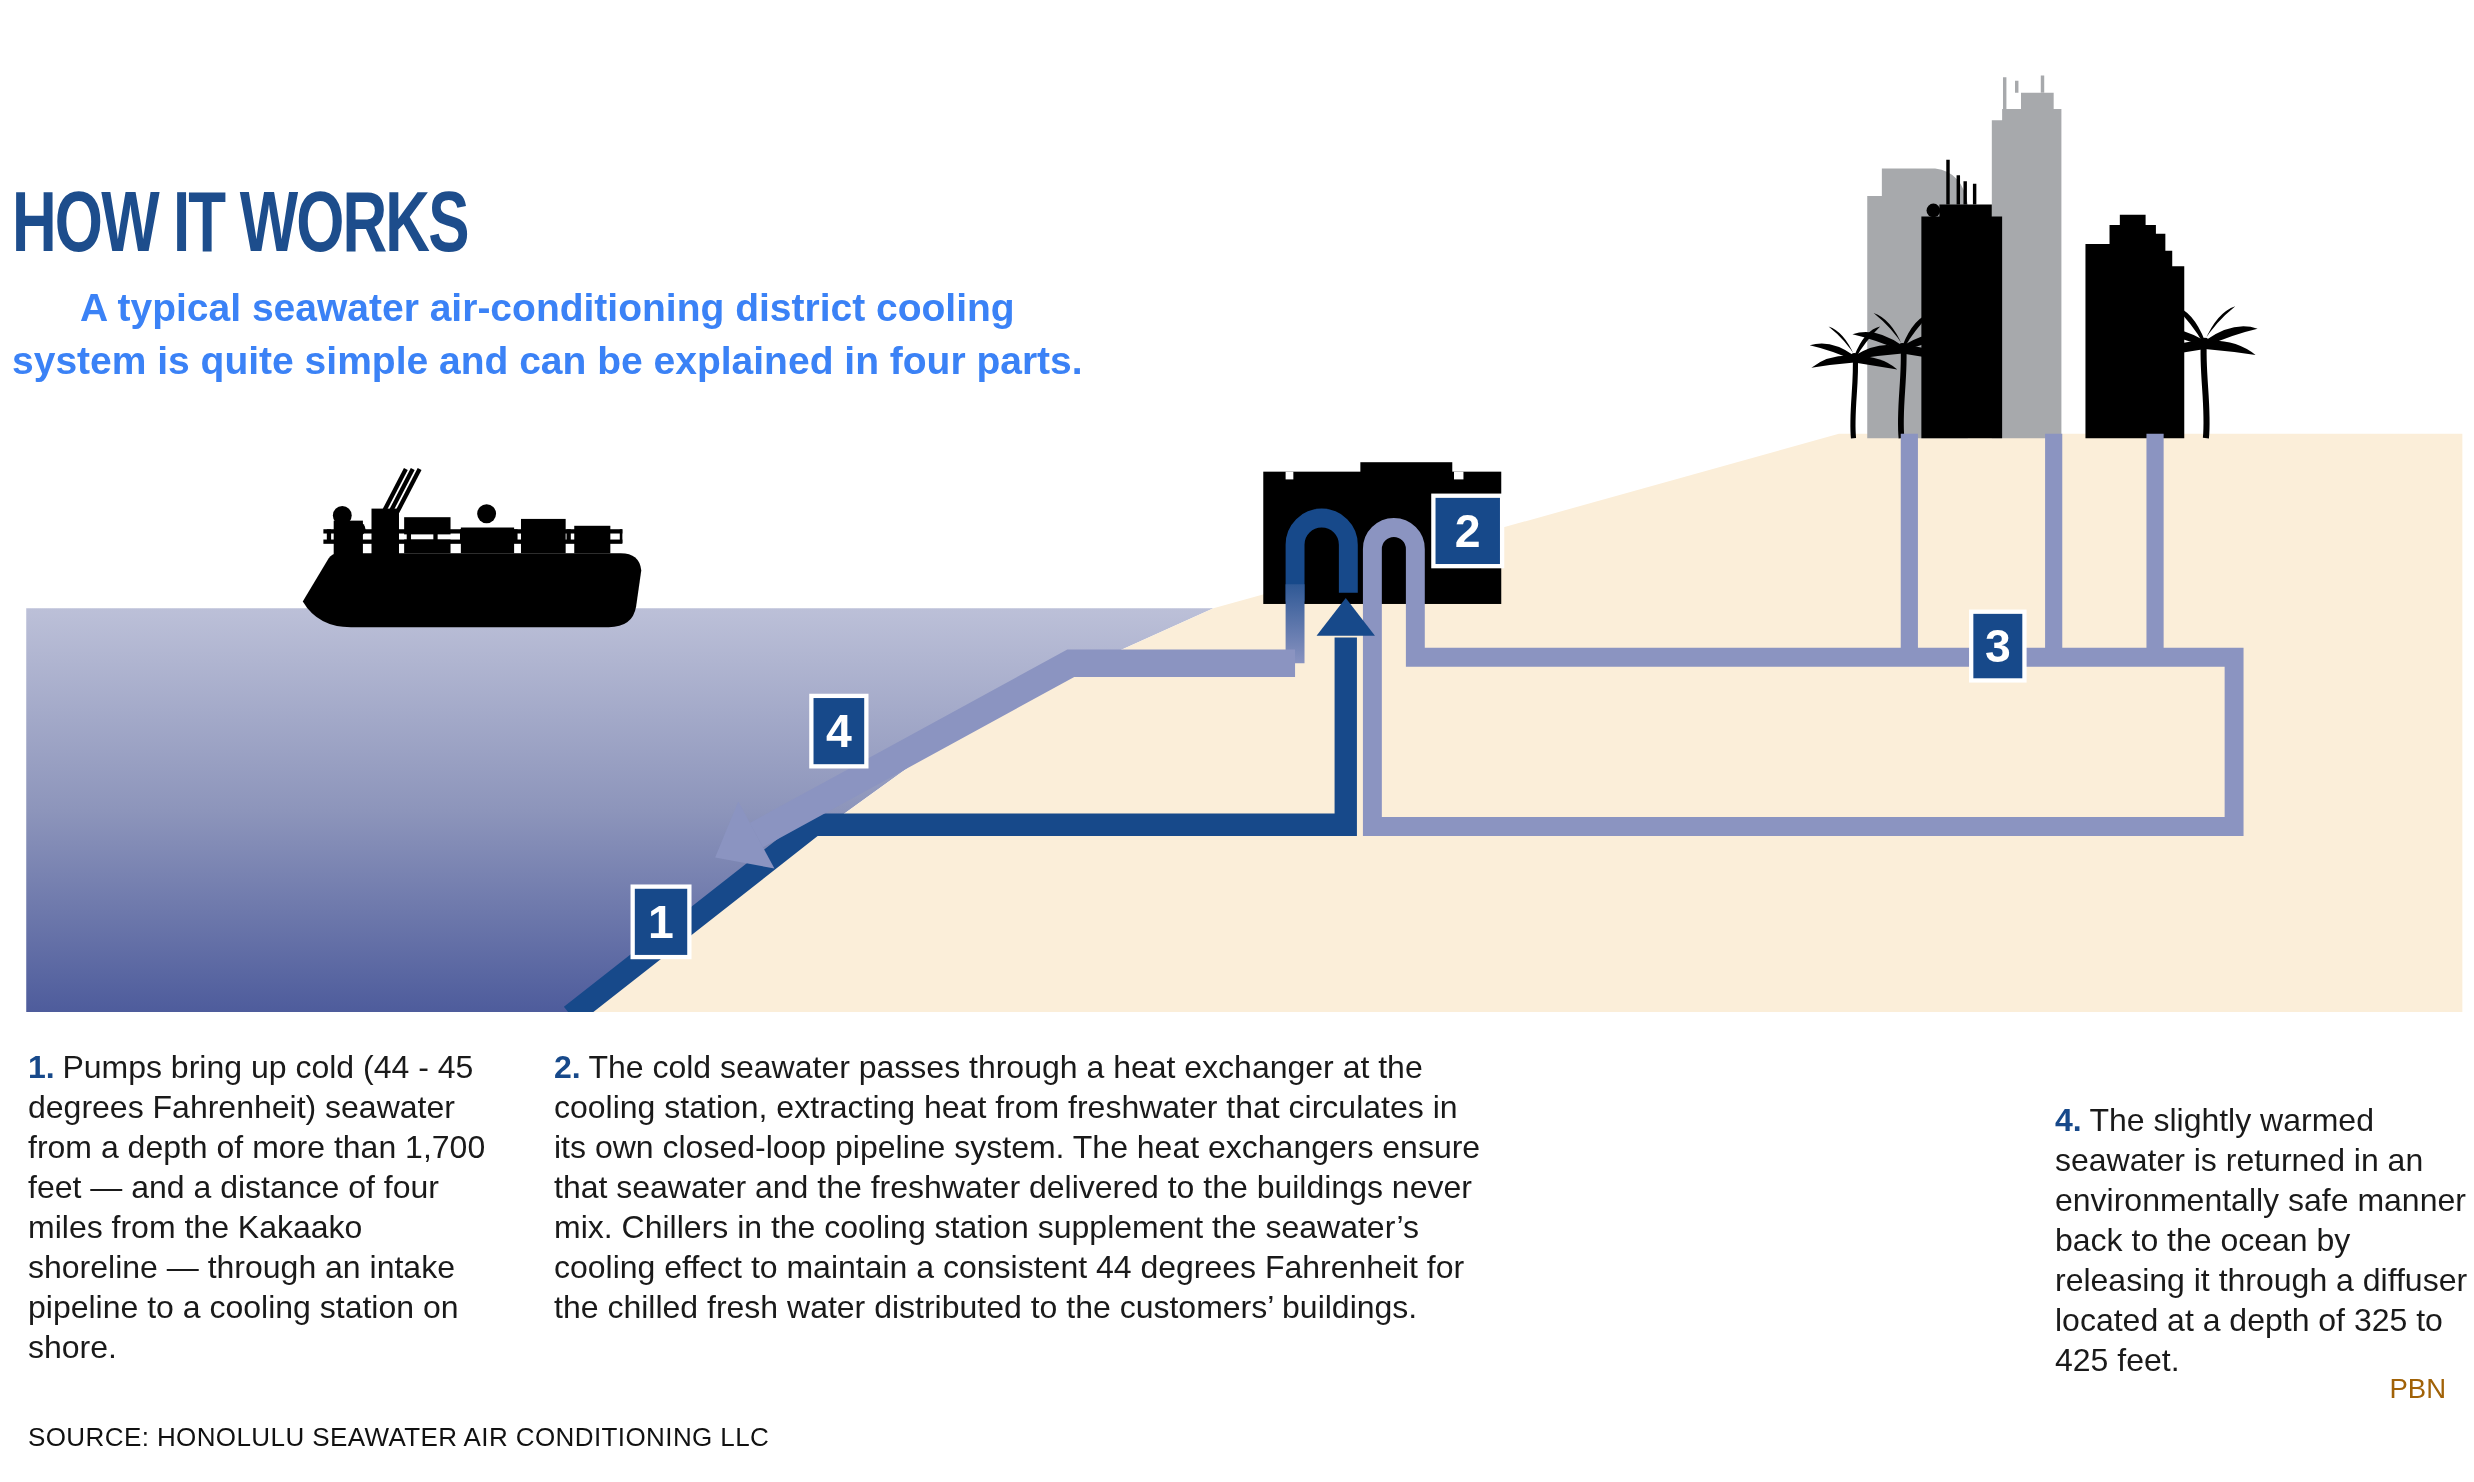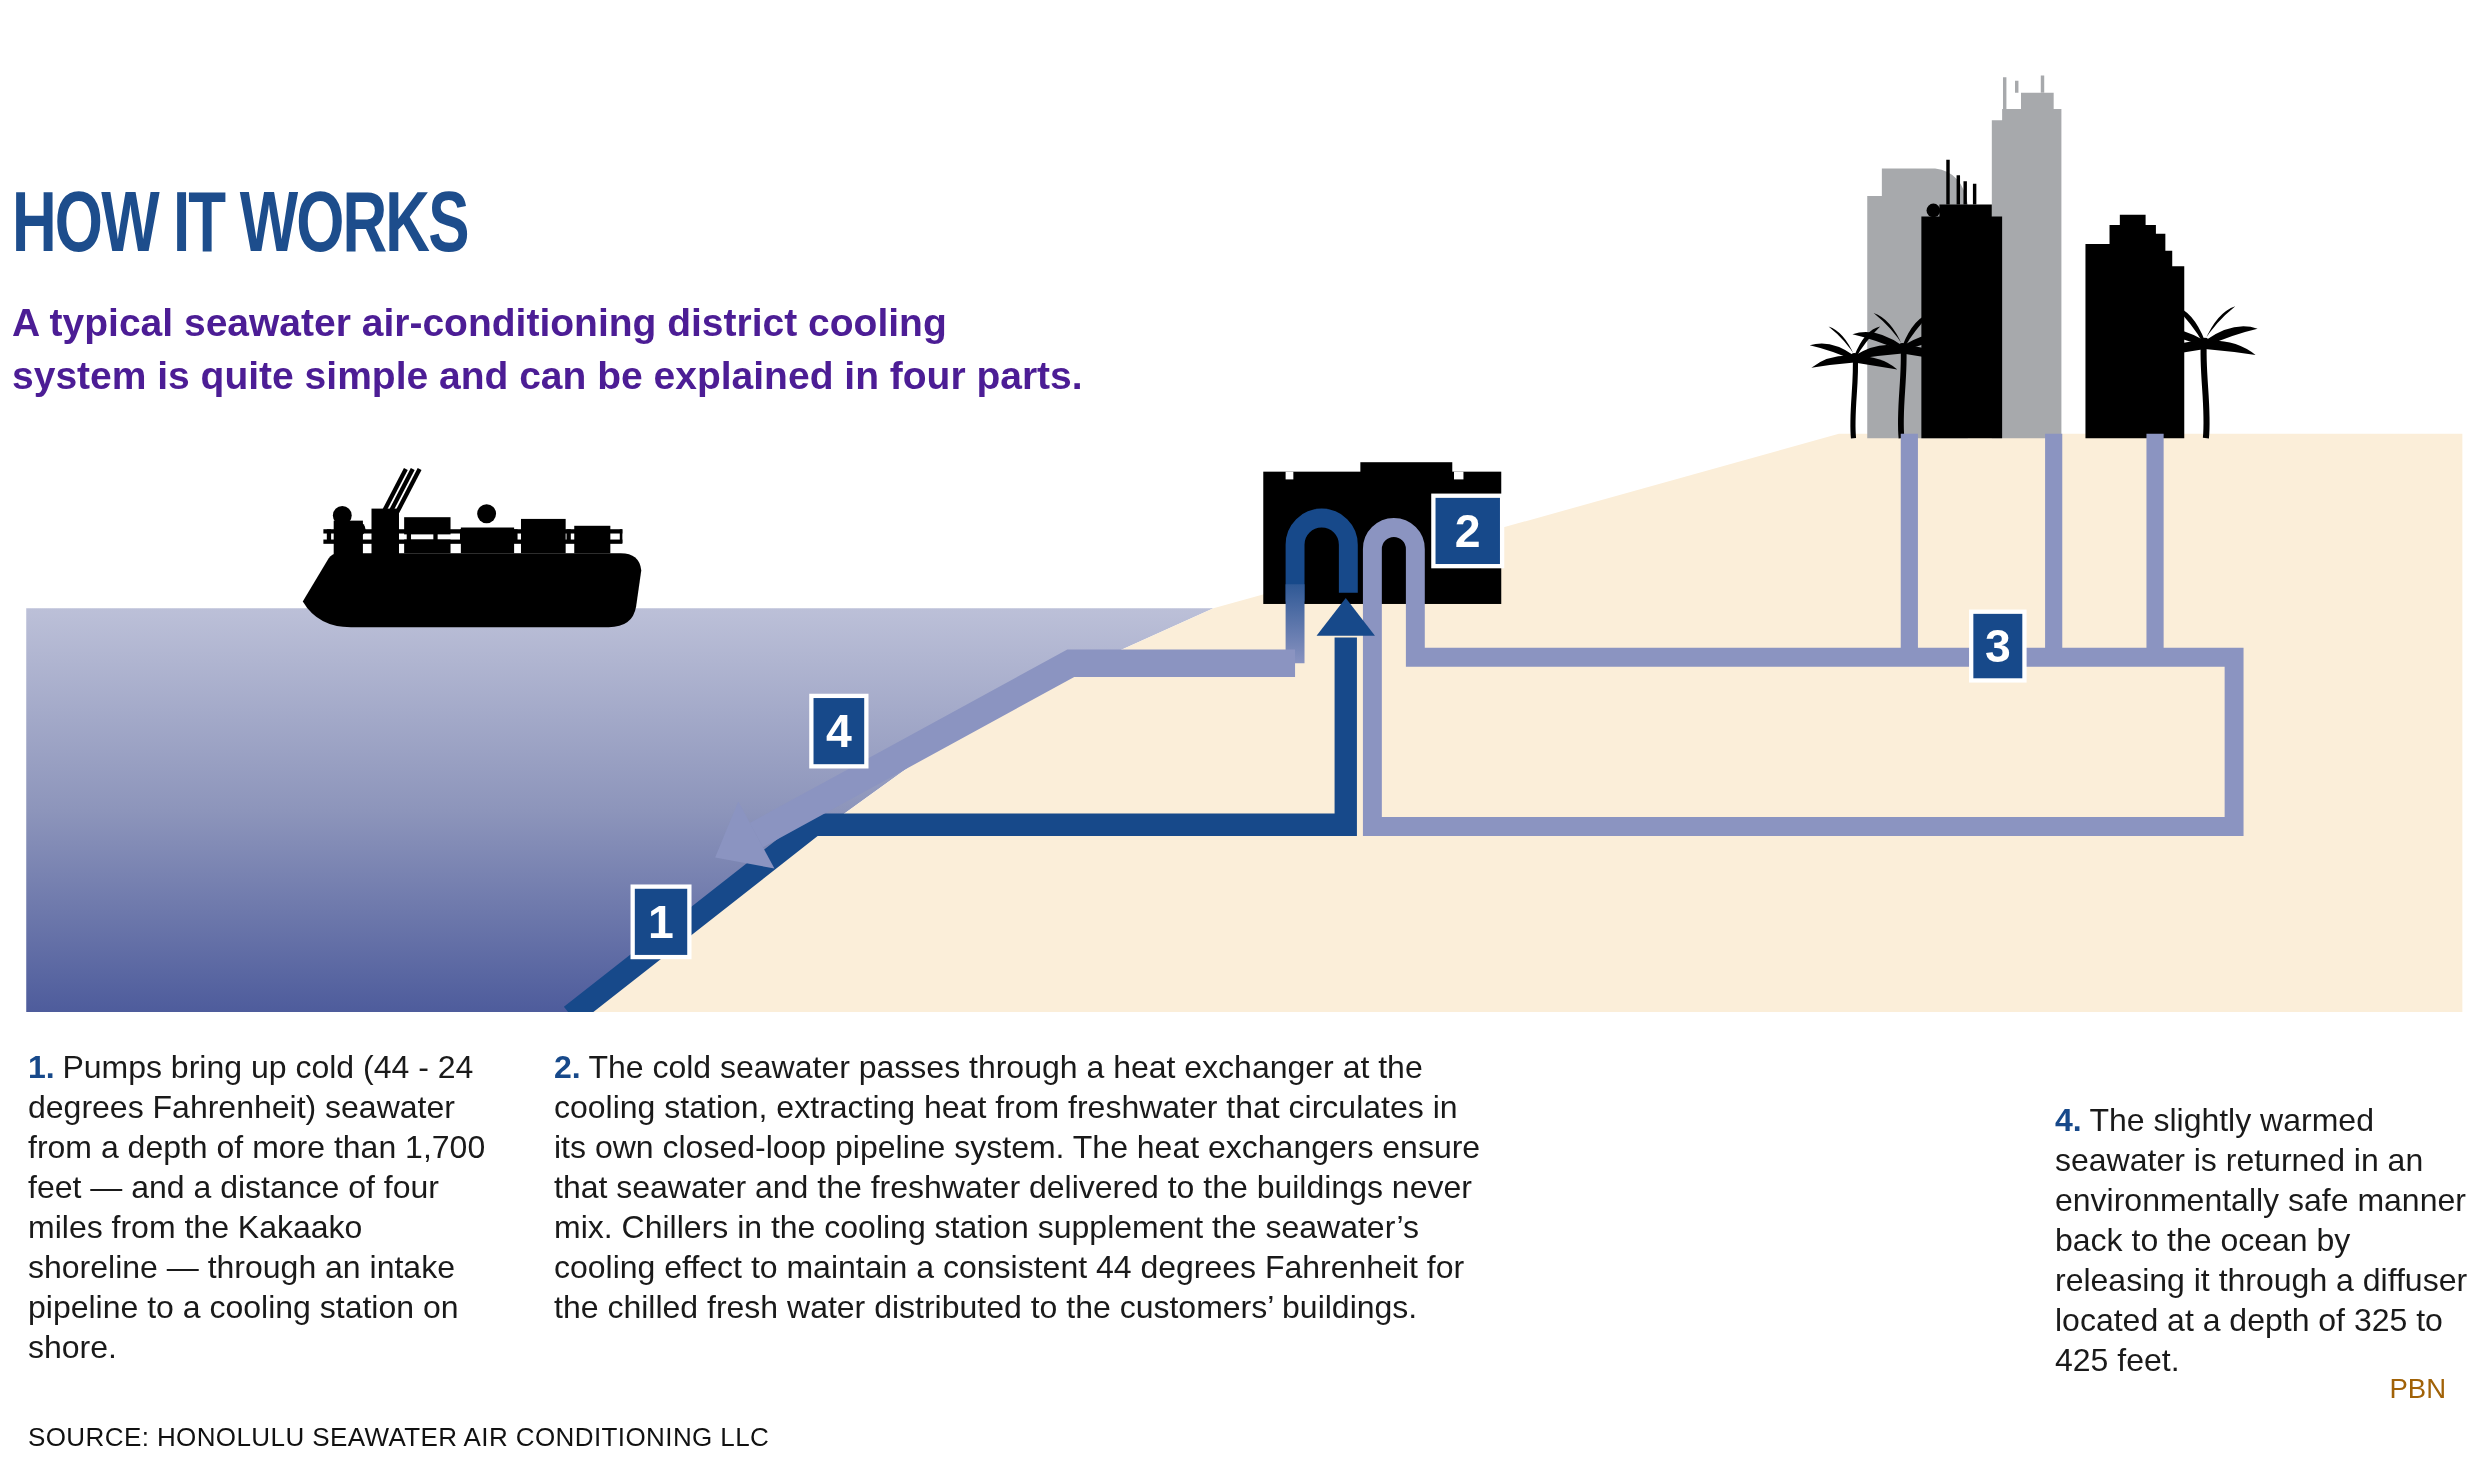"A typical seawater air-conditioning" .sub { color: #4c1d95 -> #3b82f6; margin-top: 25px -> 10px; text-align: none -> center }
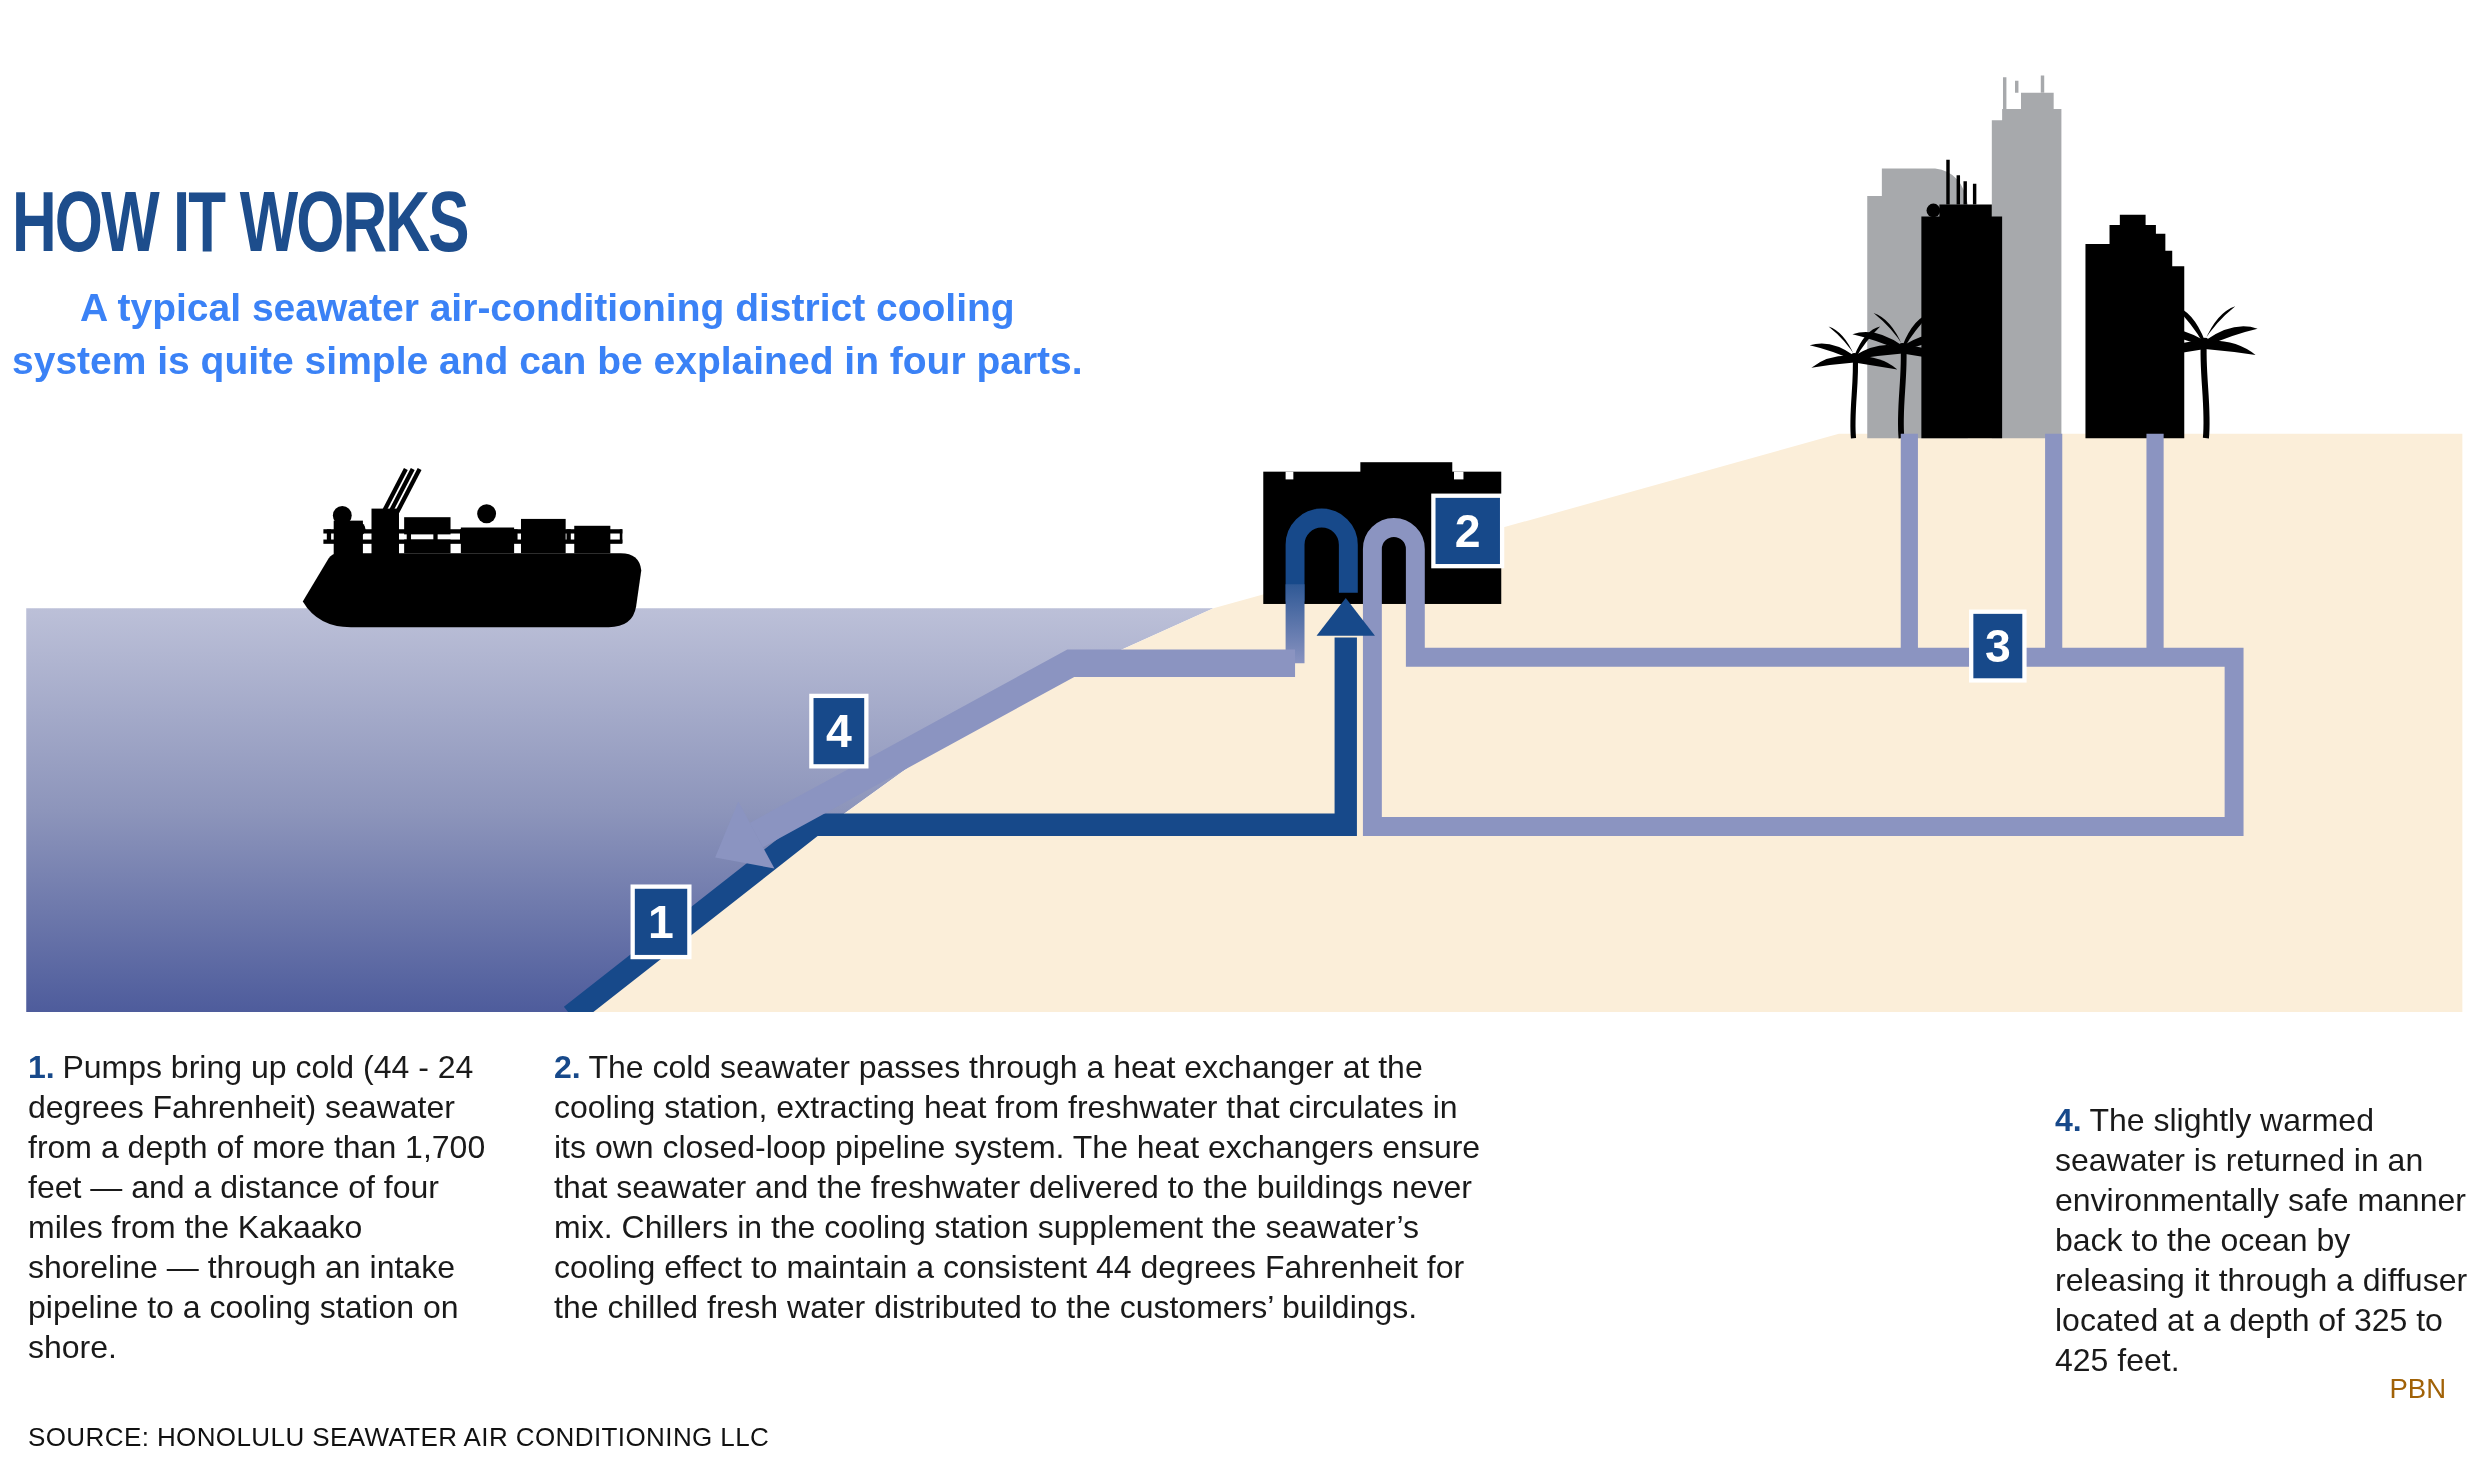"Pumps bring up cold (44" span { text: 24 -> 45 }
